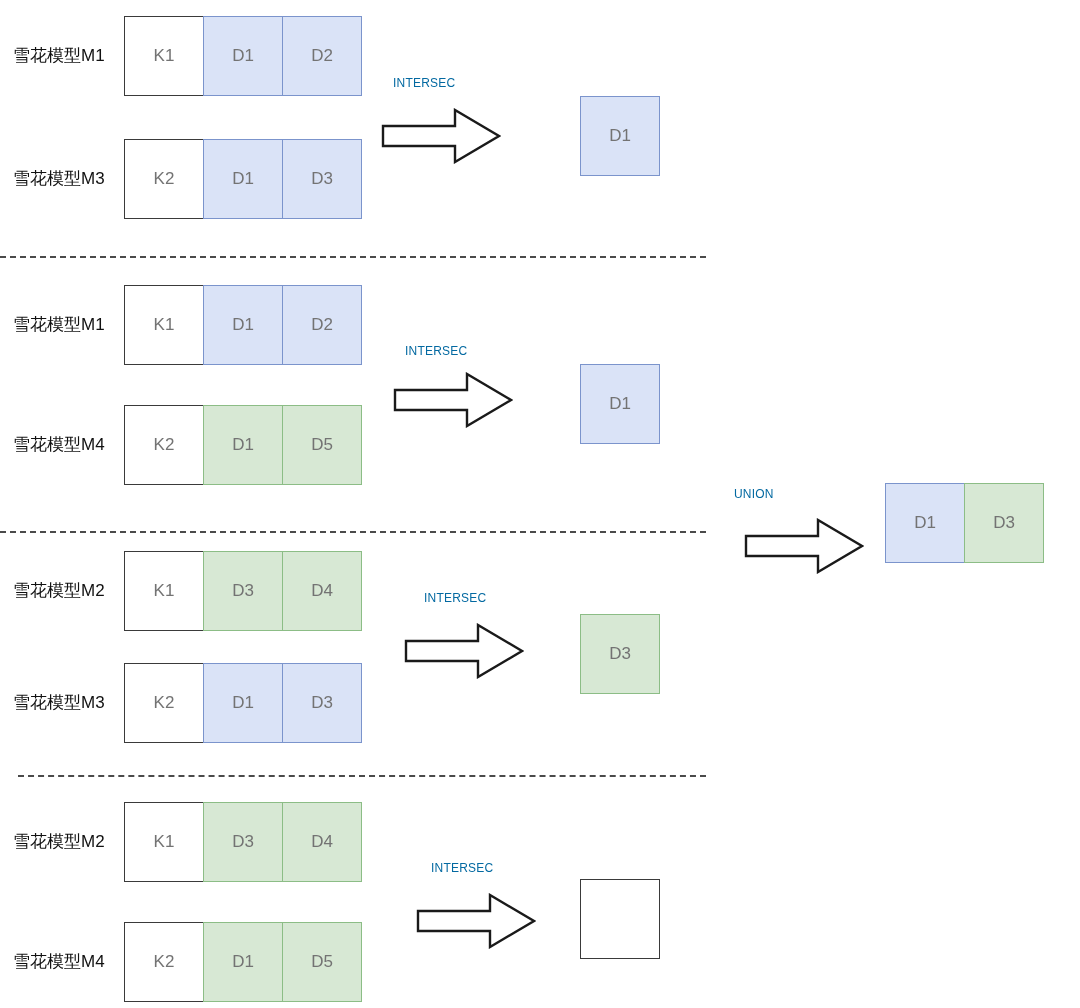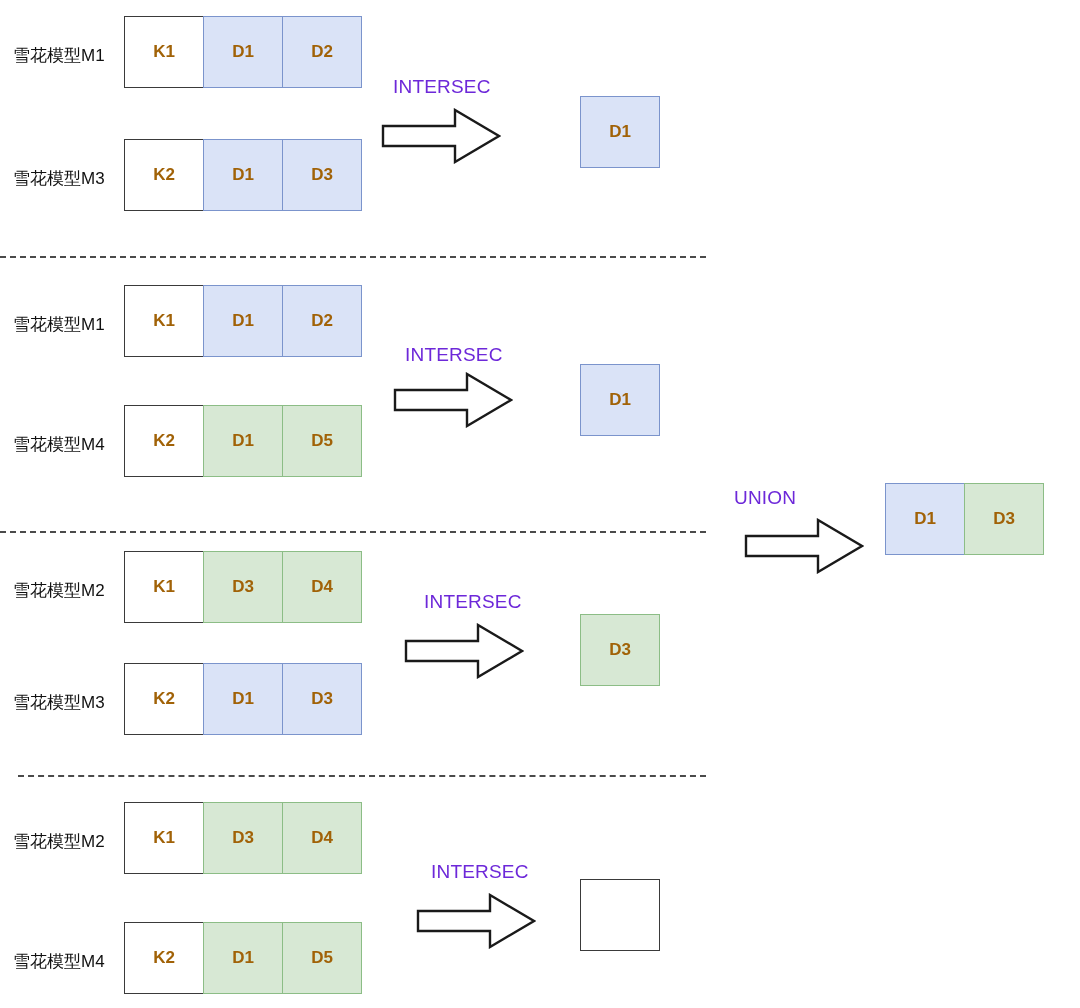"K1" .cell { color: #a16207 -> #737373; font-weight: bold -> none; height: 72px -> 80px }
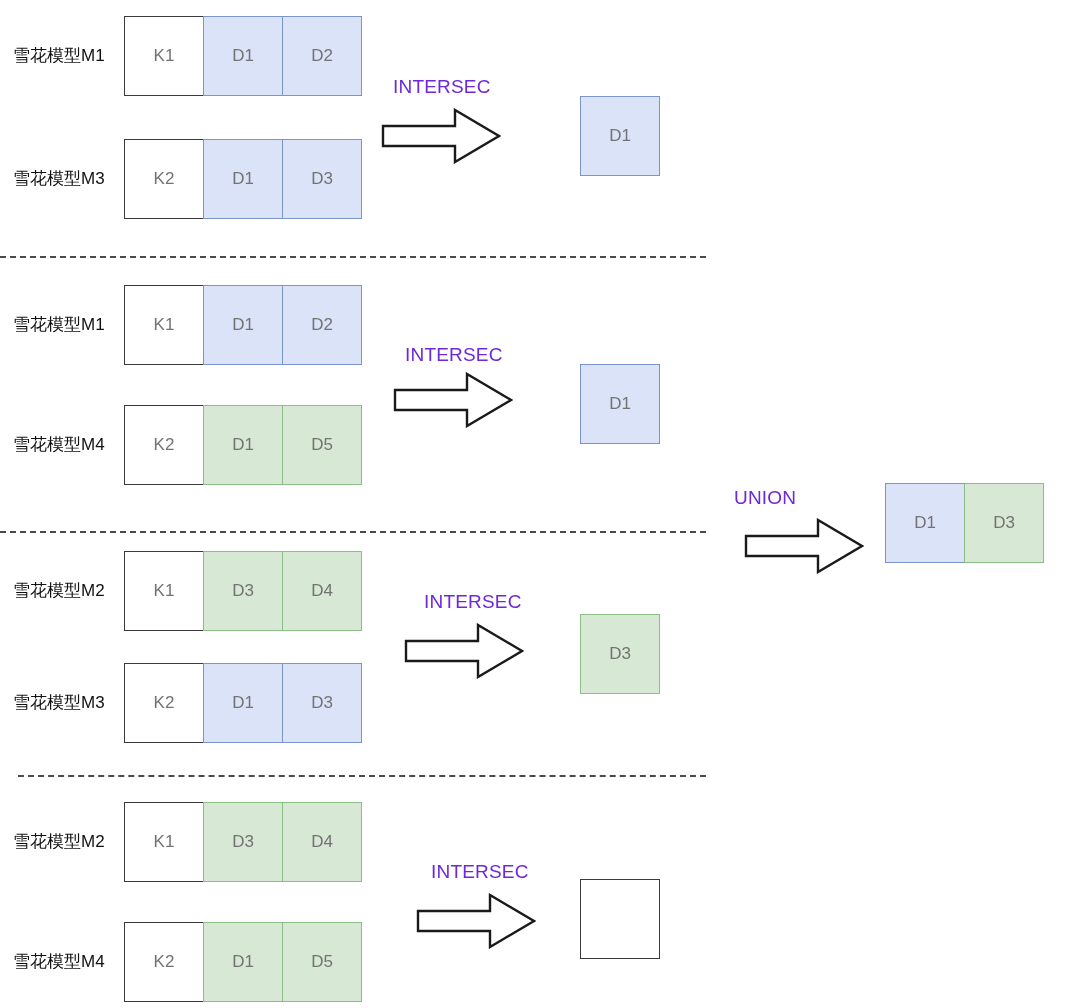"INTERSEC" .op-label { color: #6d28d9 -> #0369a1; font-size: 19px -> 12px }
